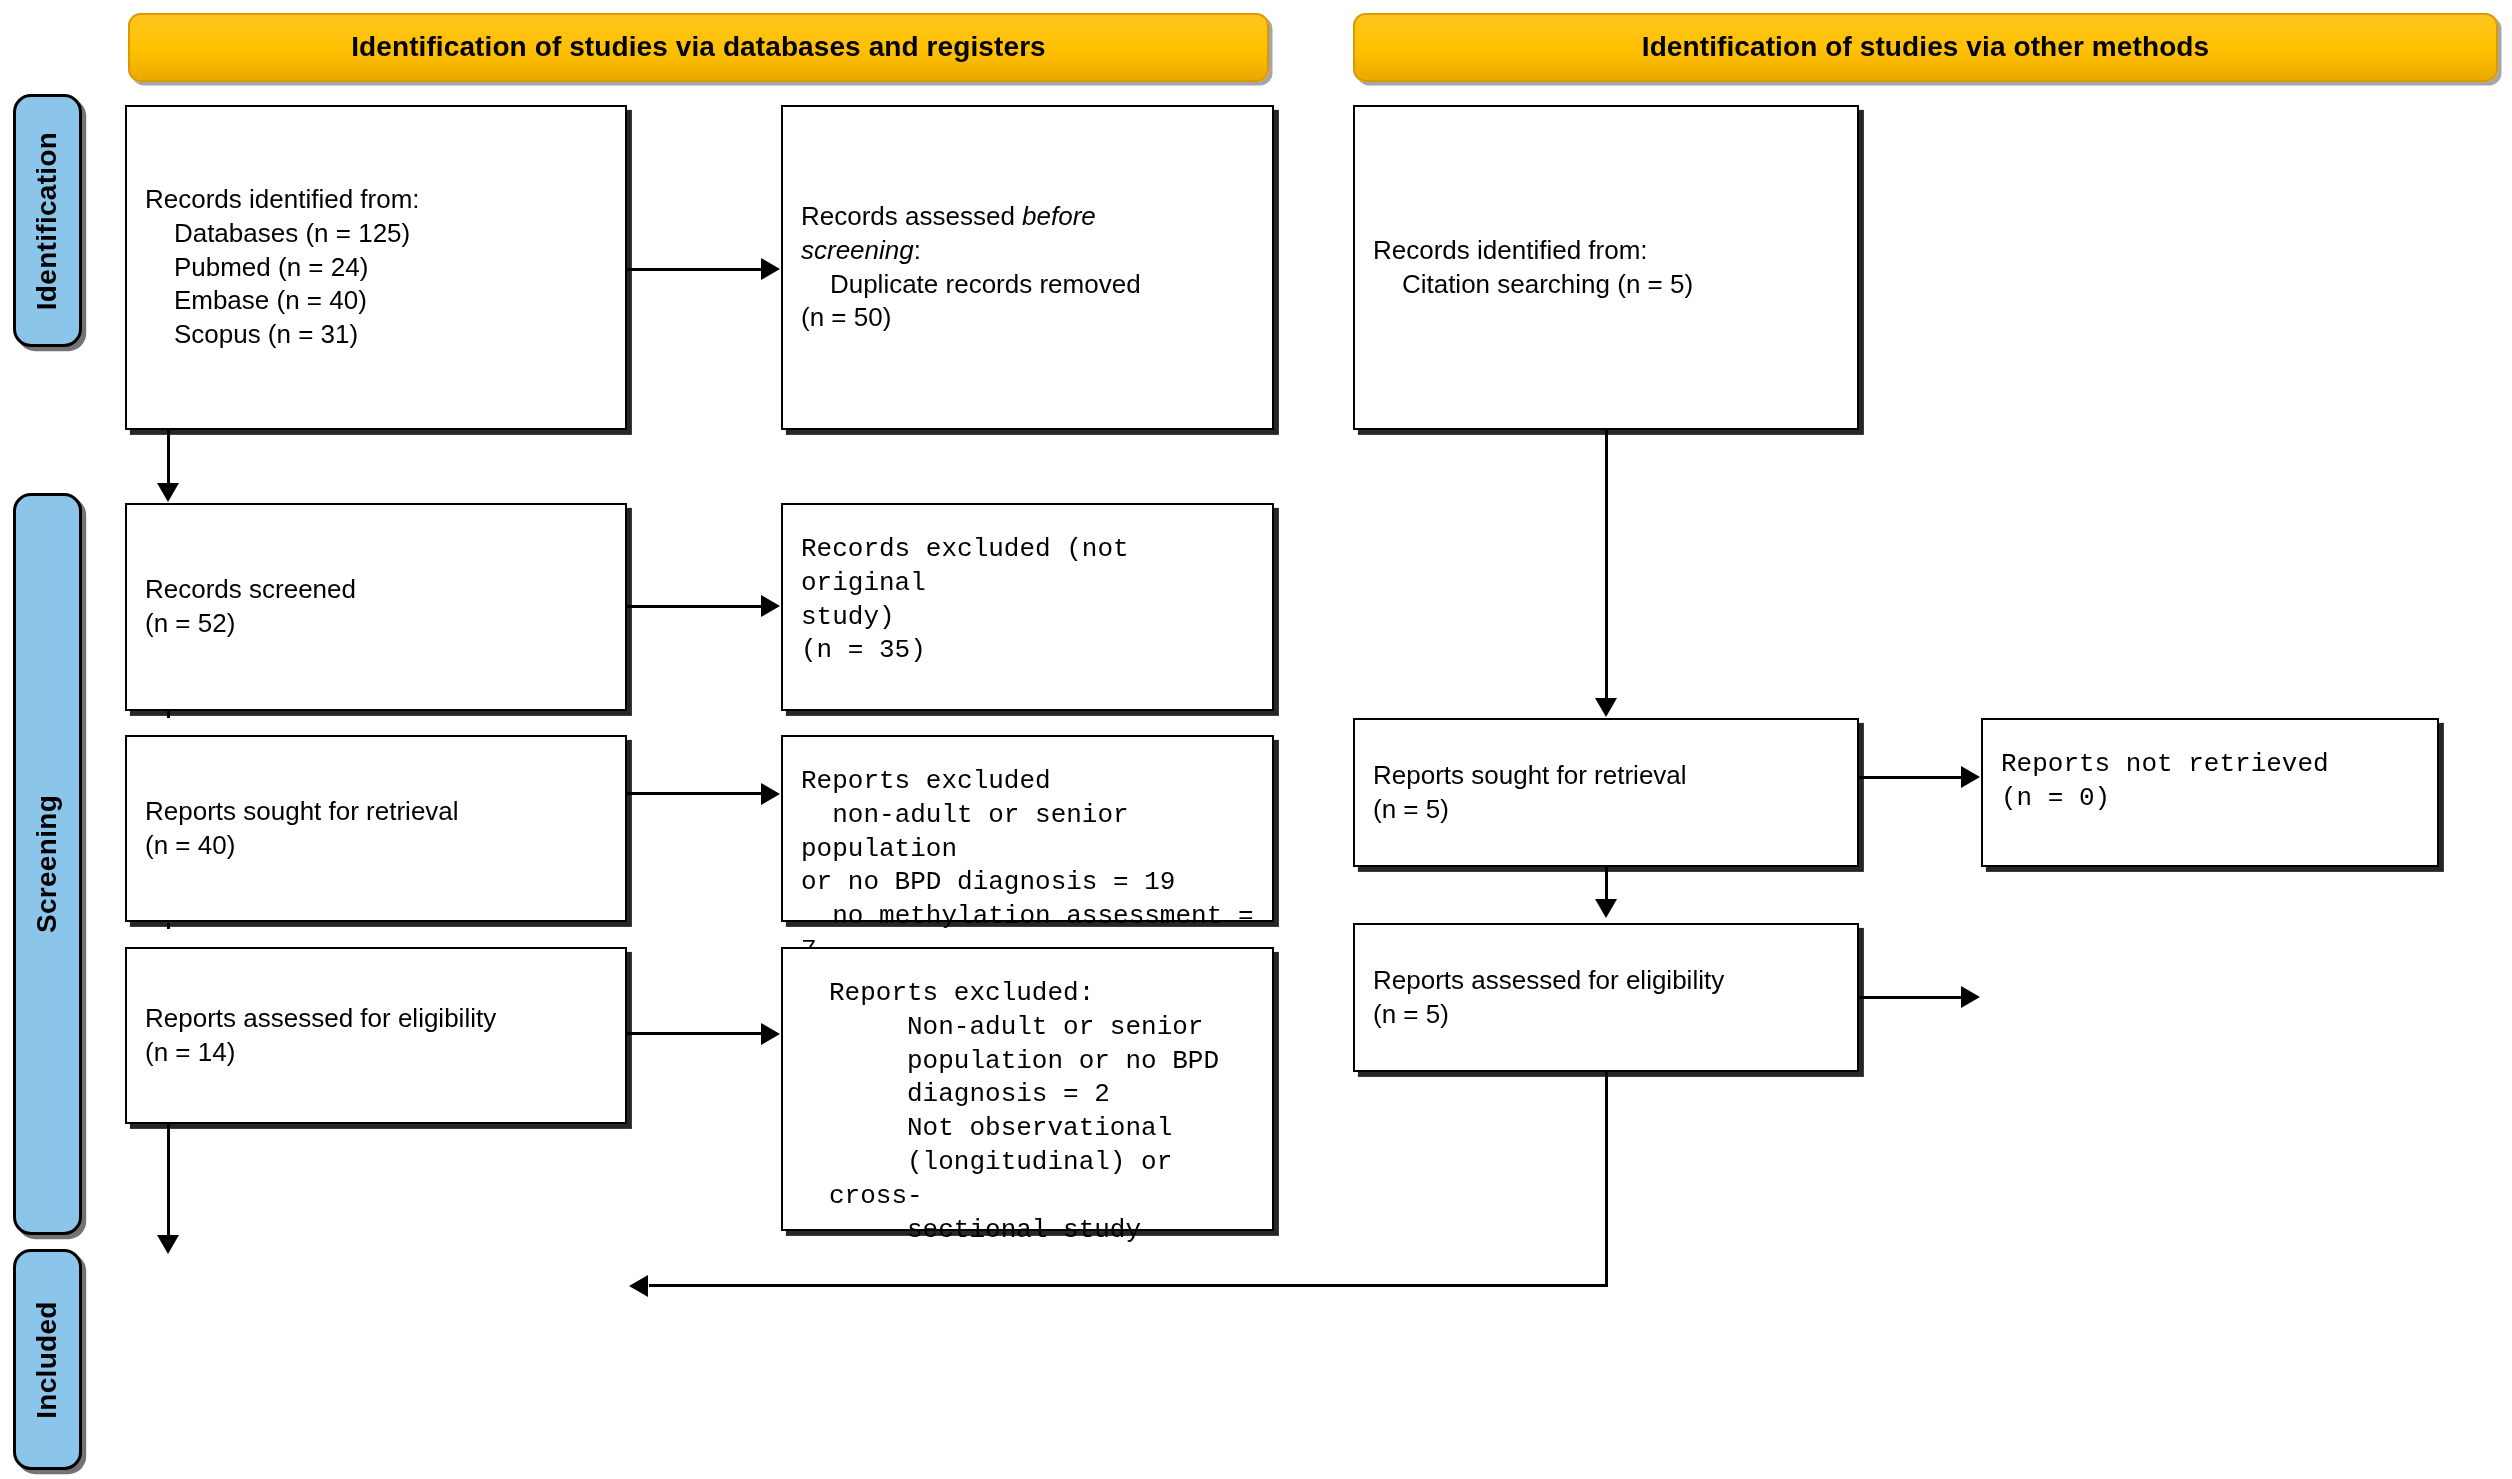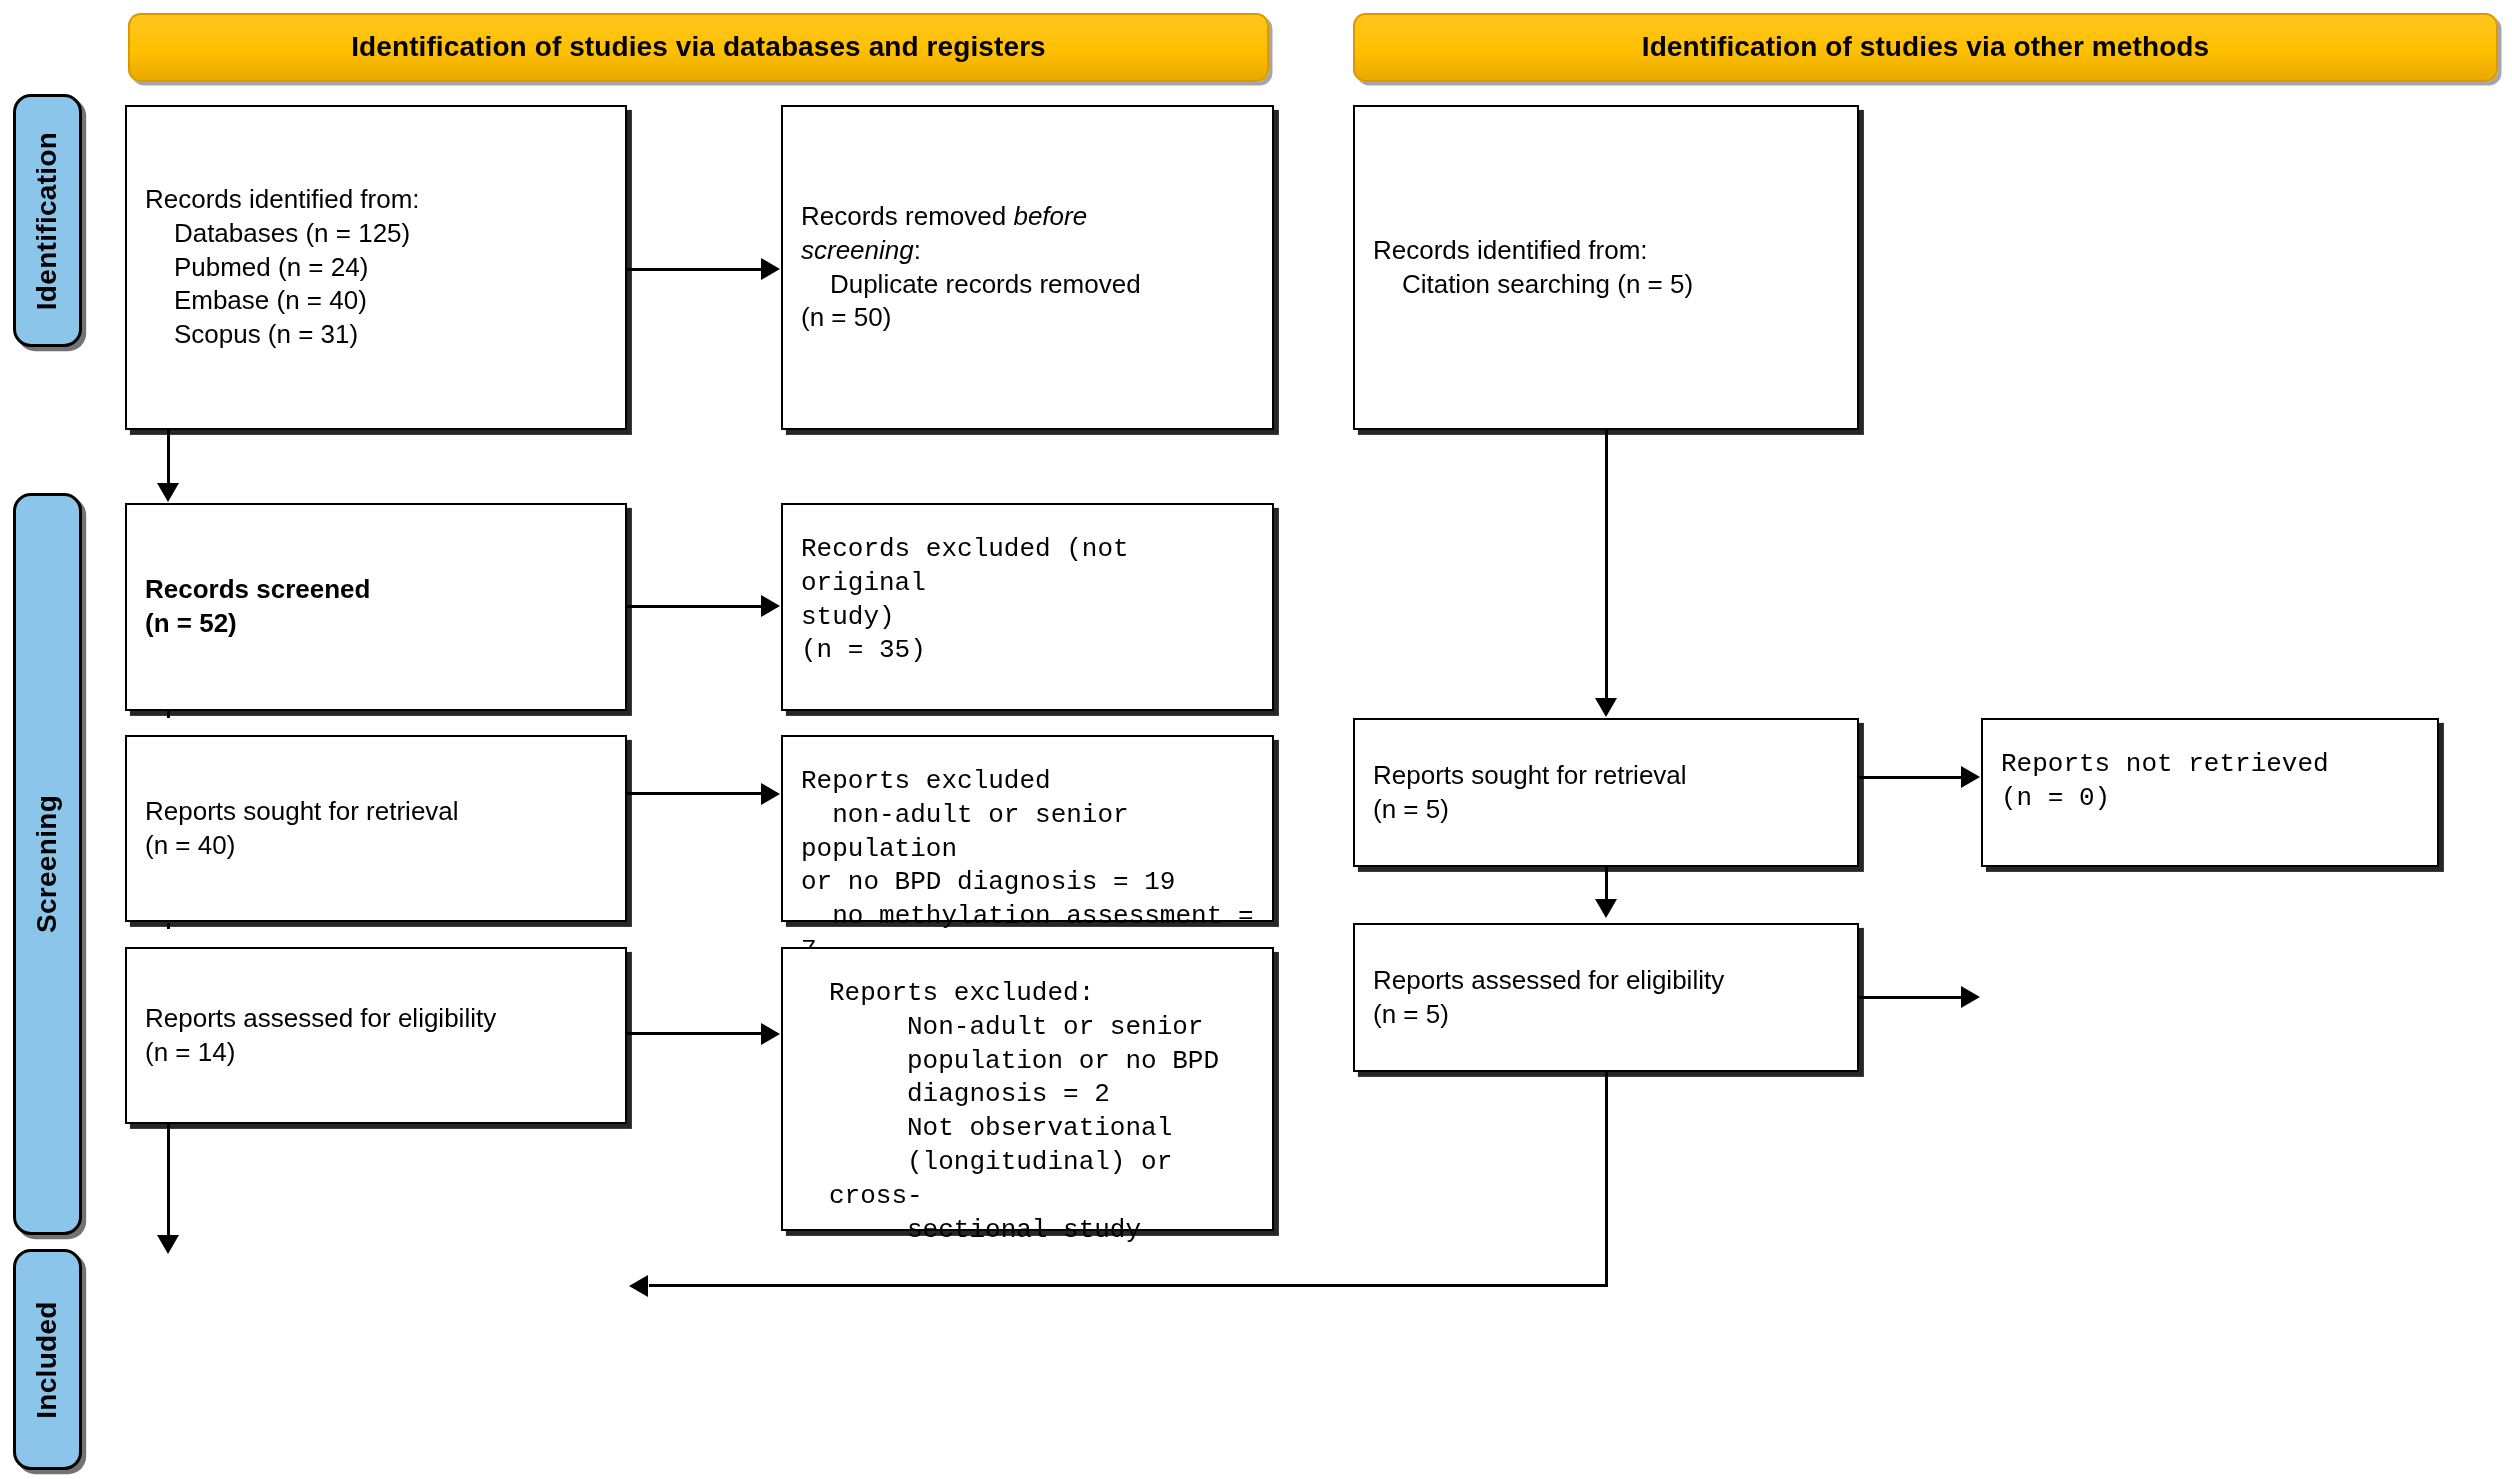"Records removed" span { text: removed -> assessed }
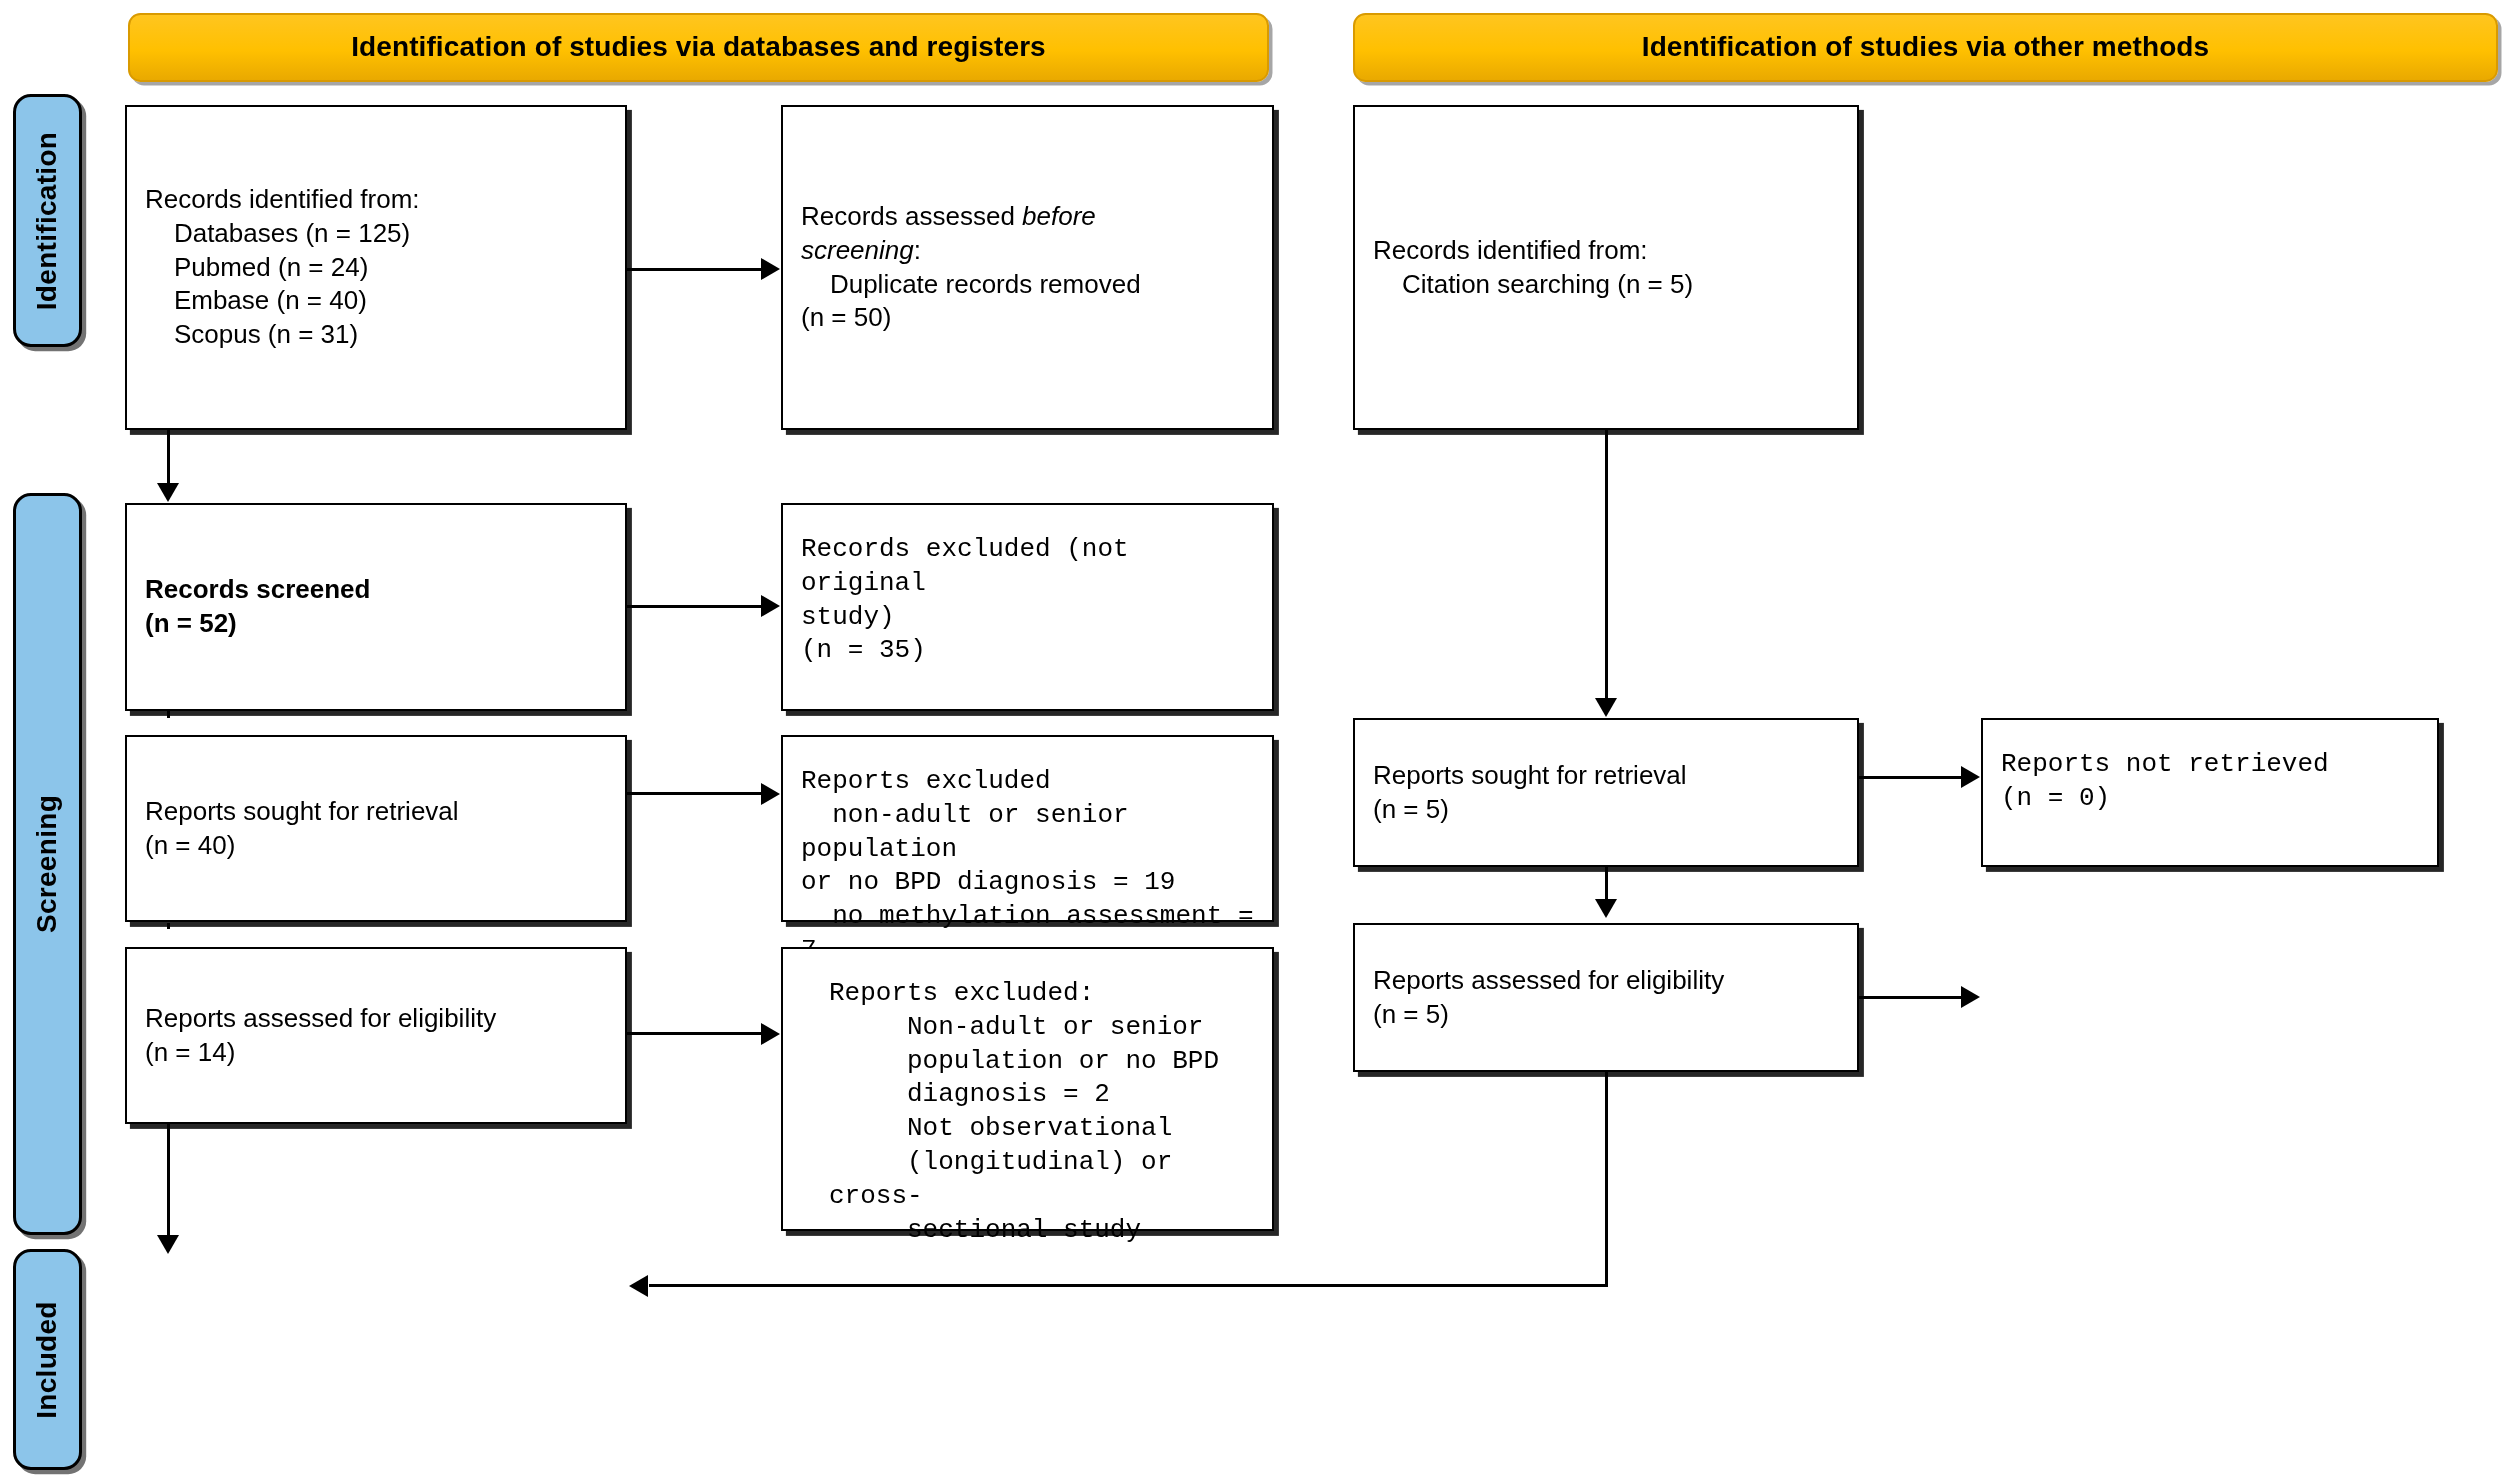"Records screened" div.fbox { font-weight: bold -> none }
